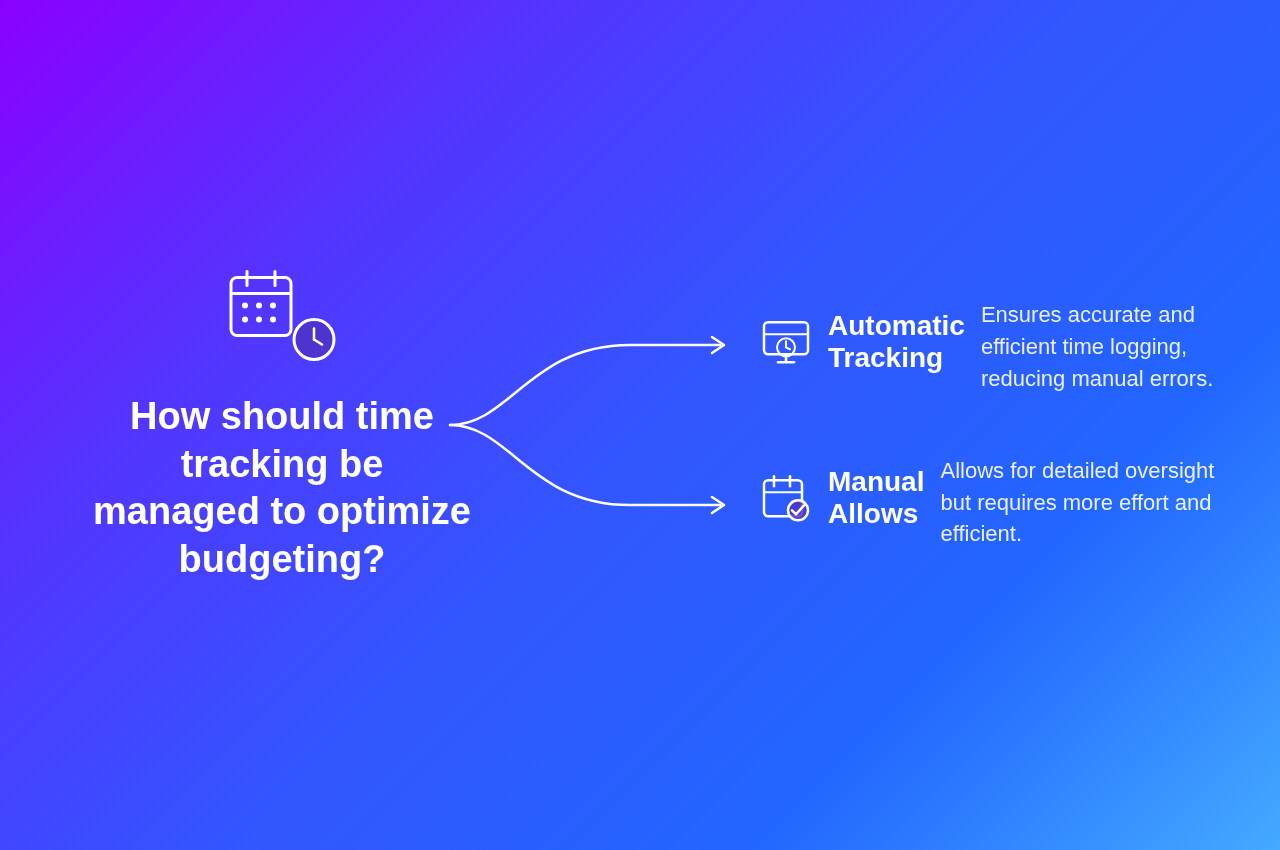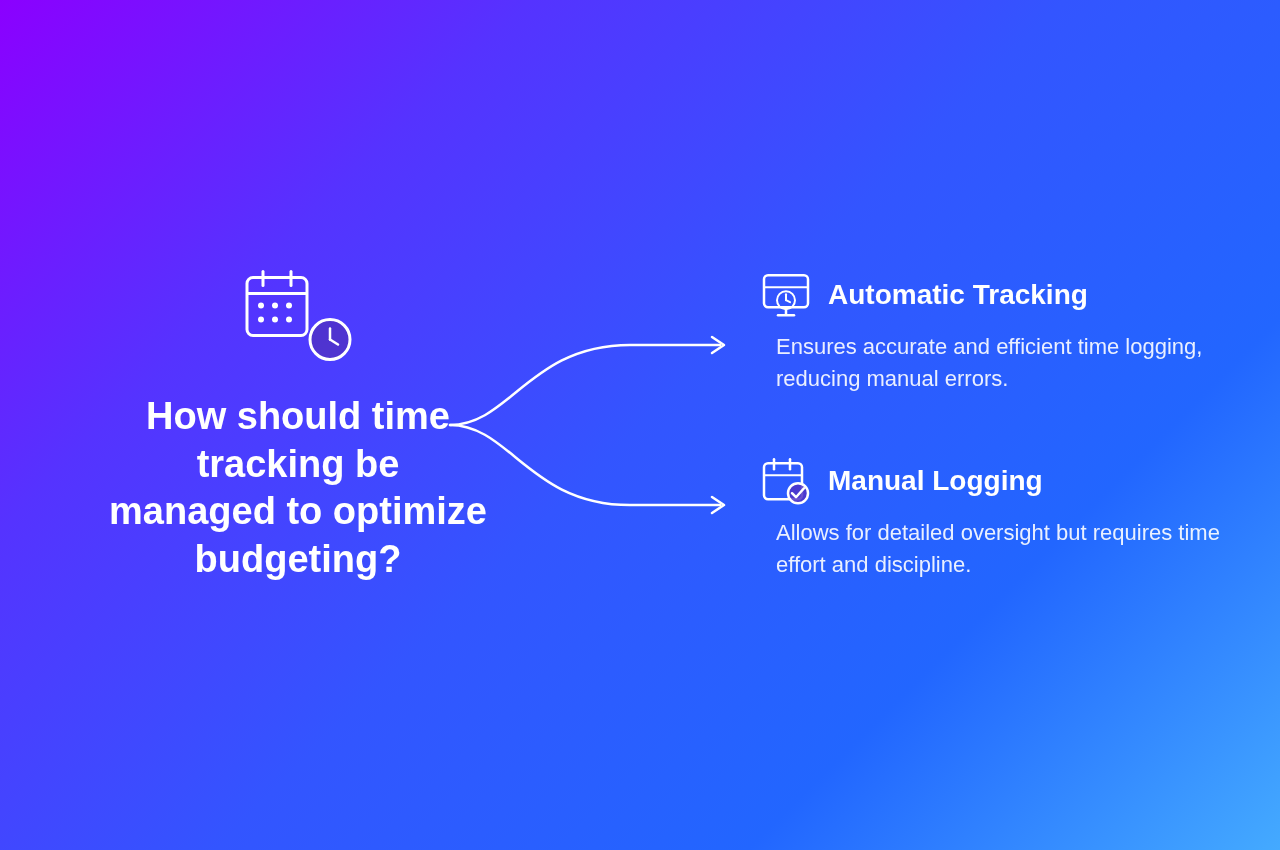"Automatic Tracking" .option-block { flex-direction: column -> row }
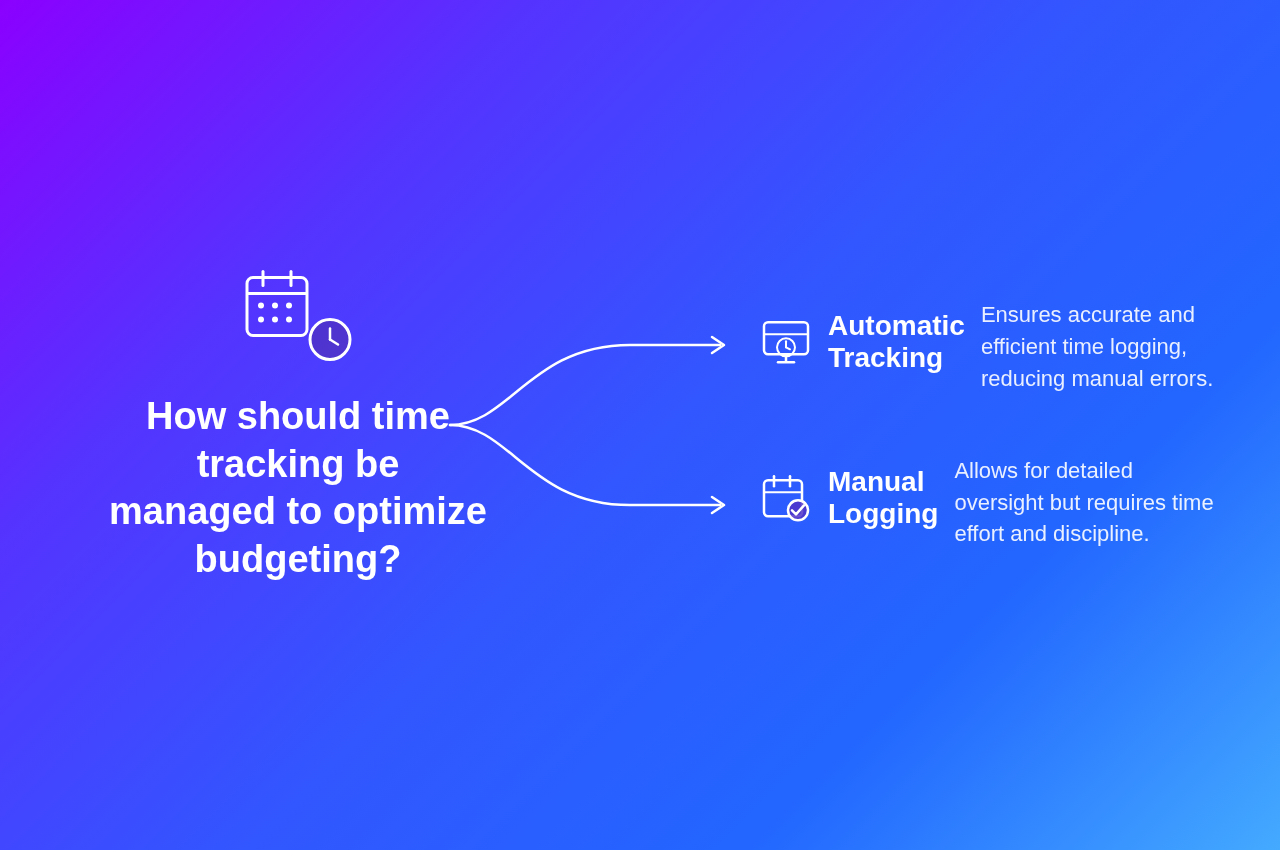"How should time tracking be" .left-panel { left: 108px -> 92px }
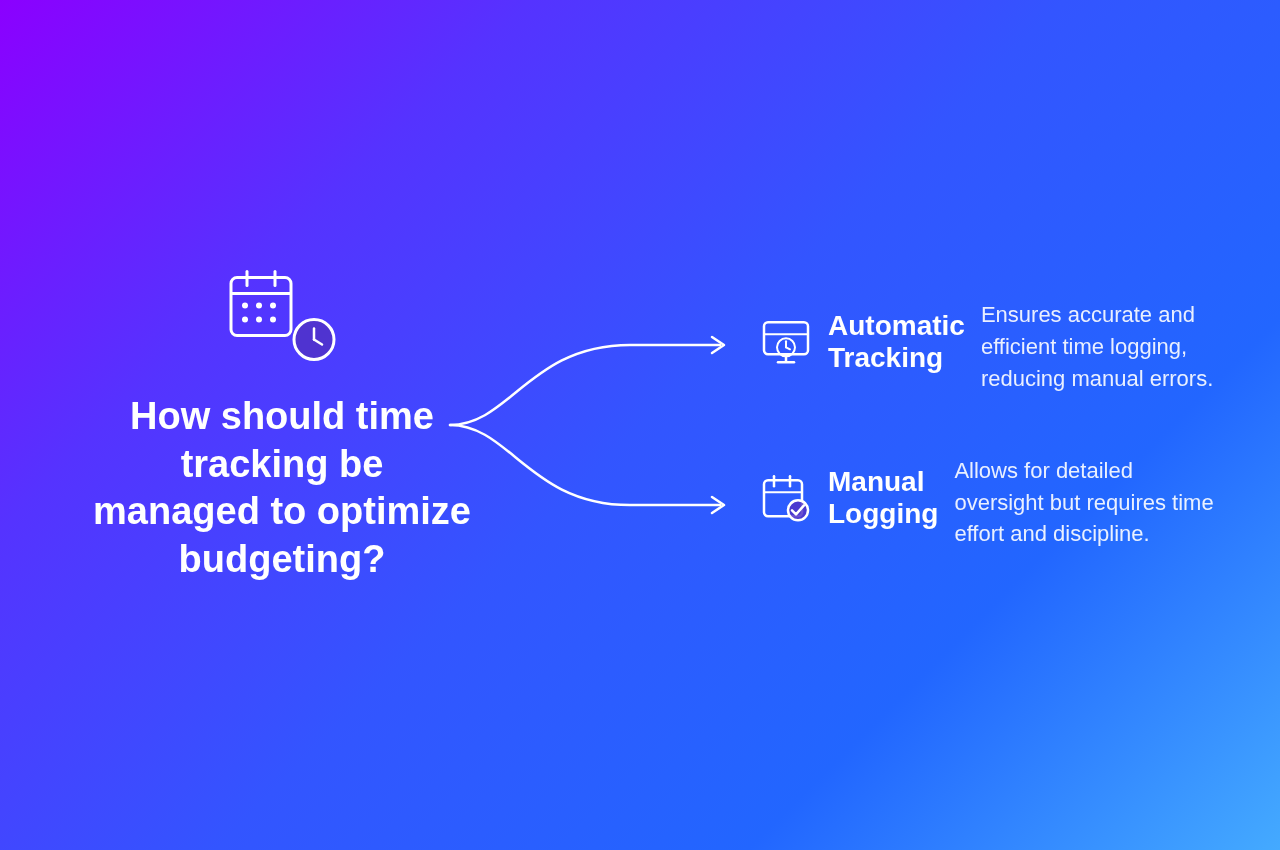"Manual Logging" span.option-title { text: Logging -> Allows }
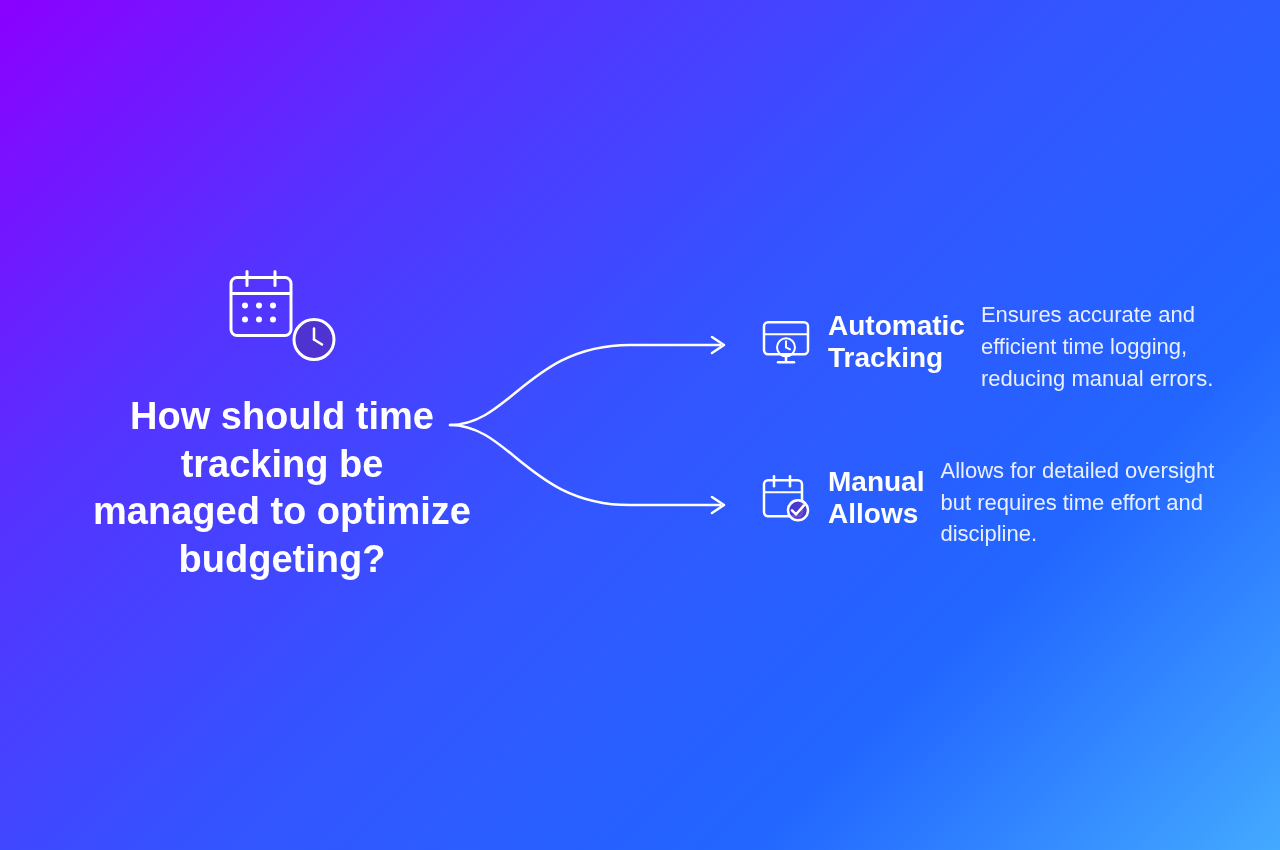"Allows for detailed oversight but" p.option-description { text: time effort and discipline -> more effort and efficient }
